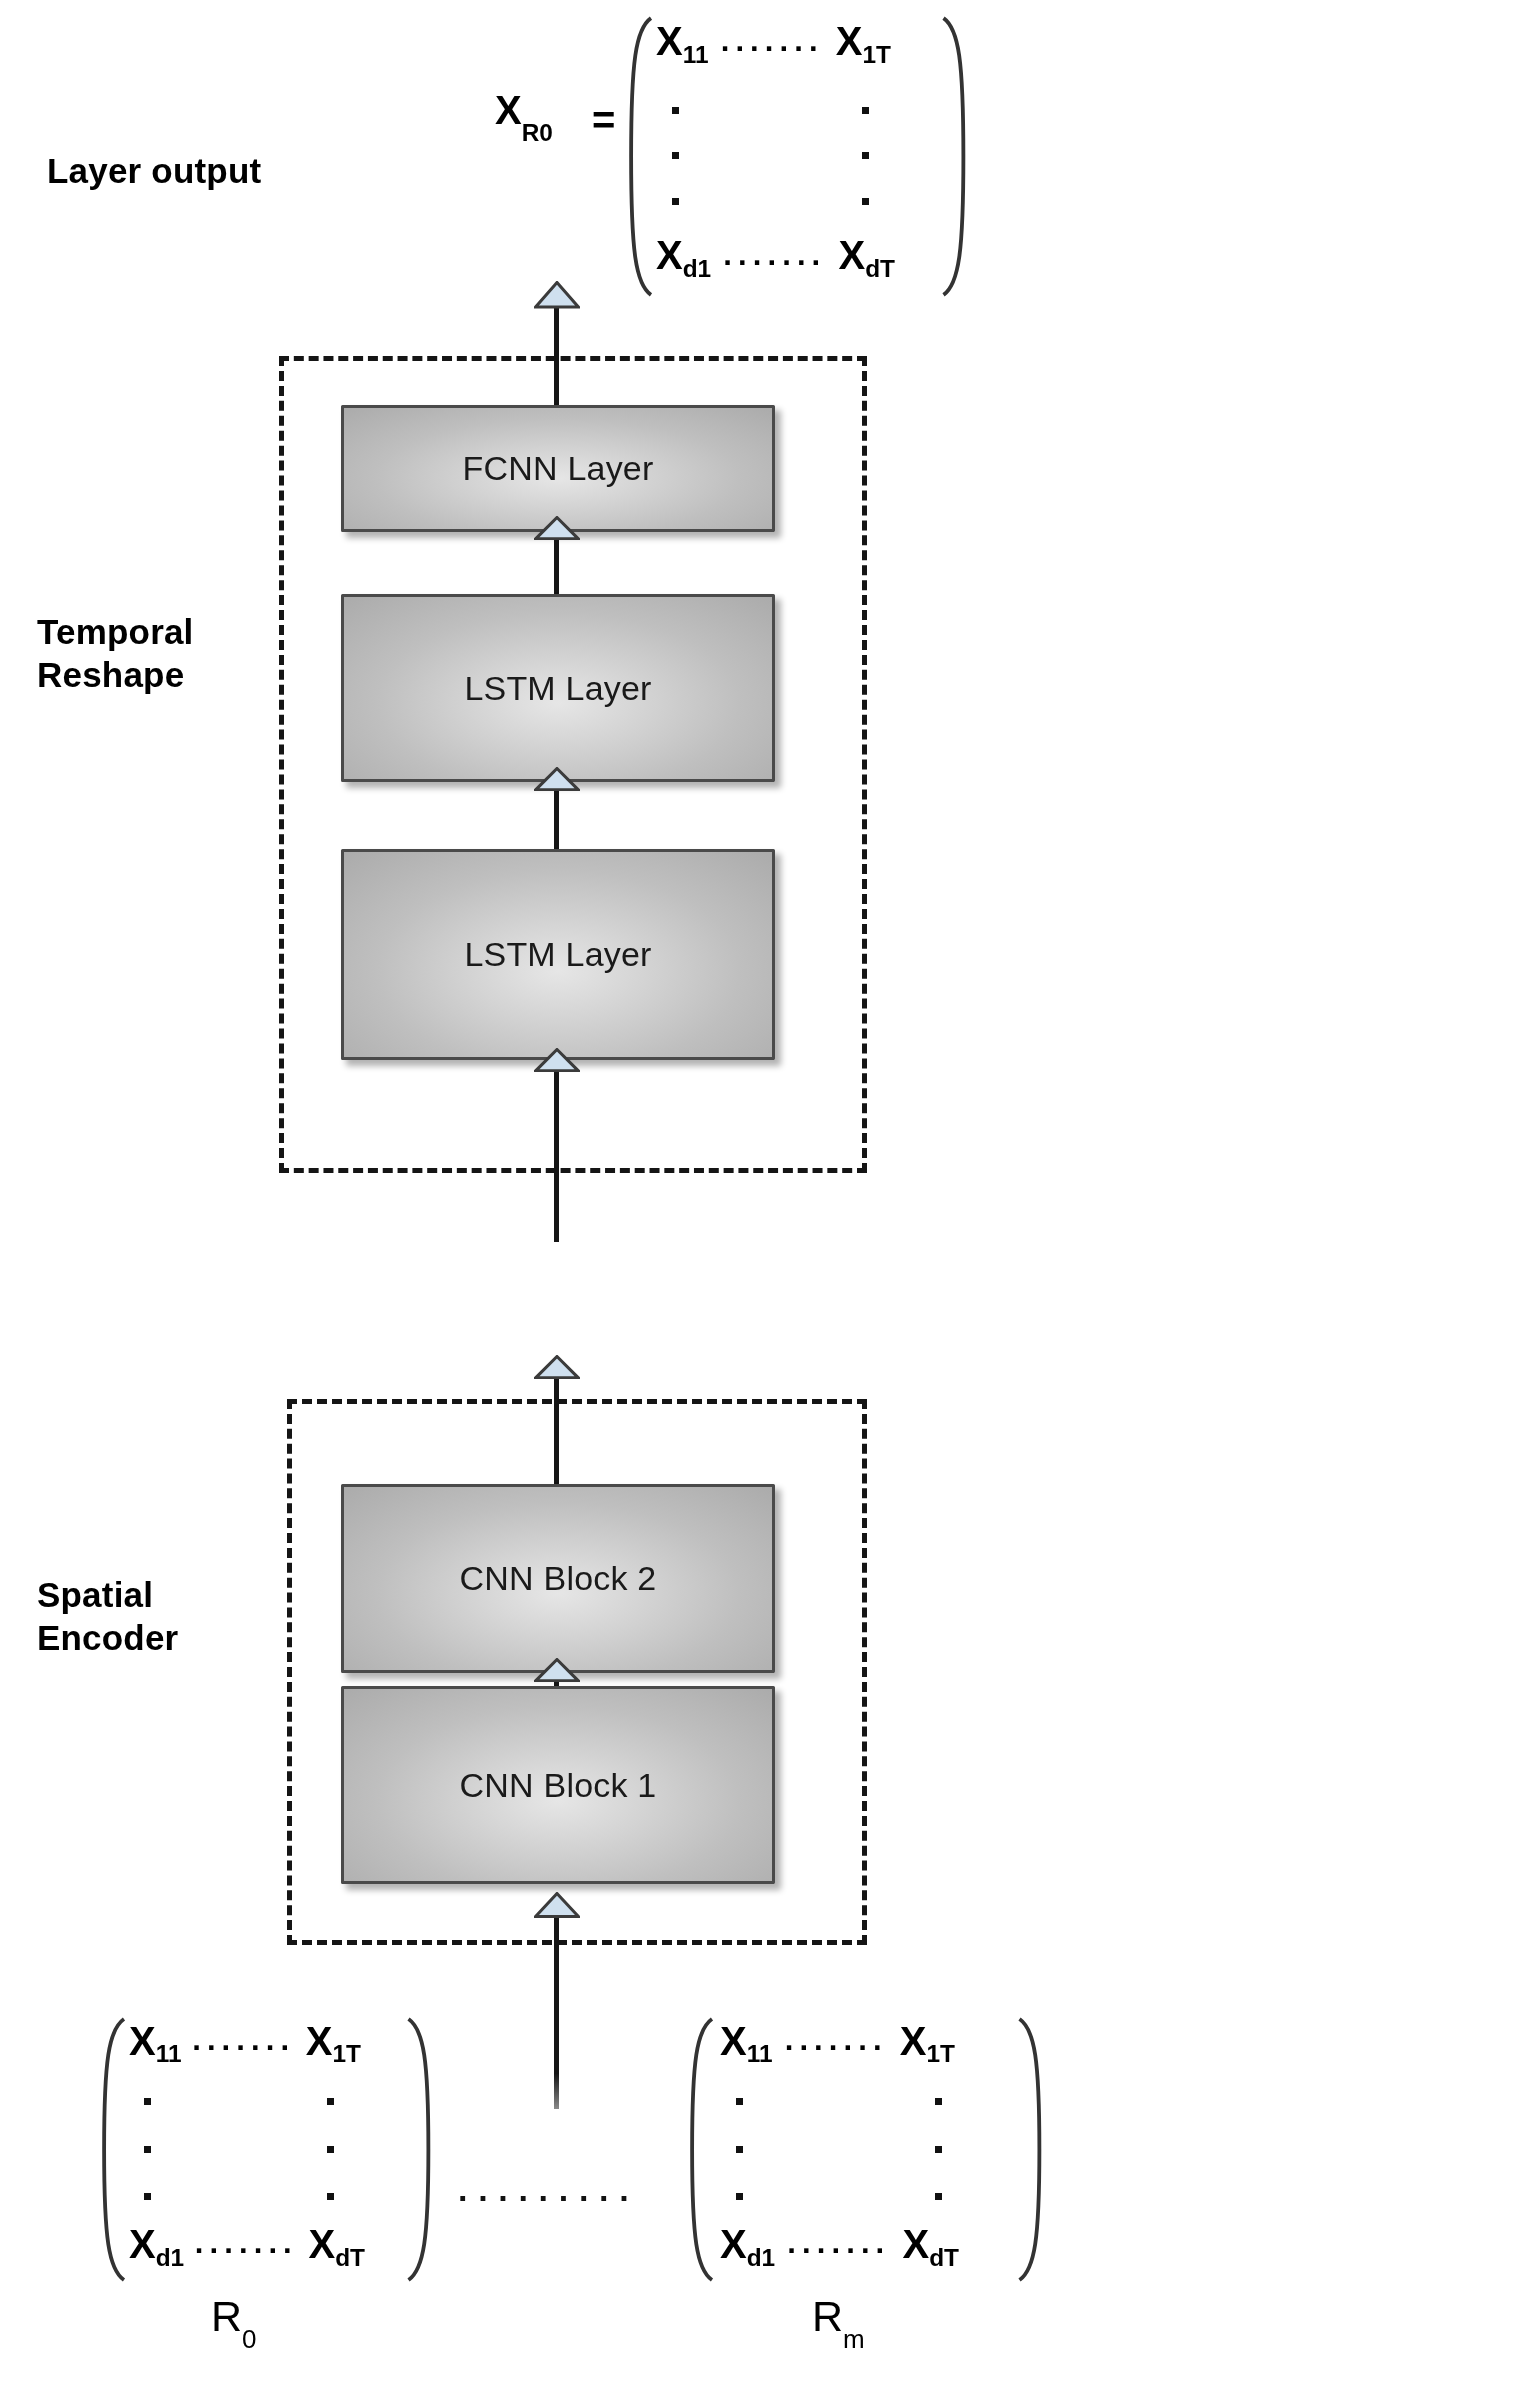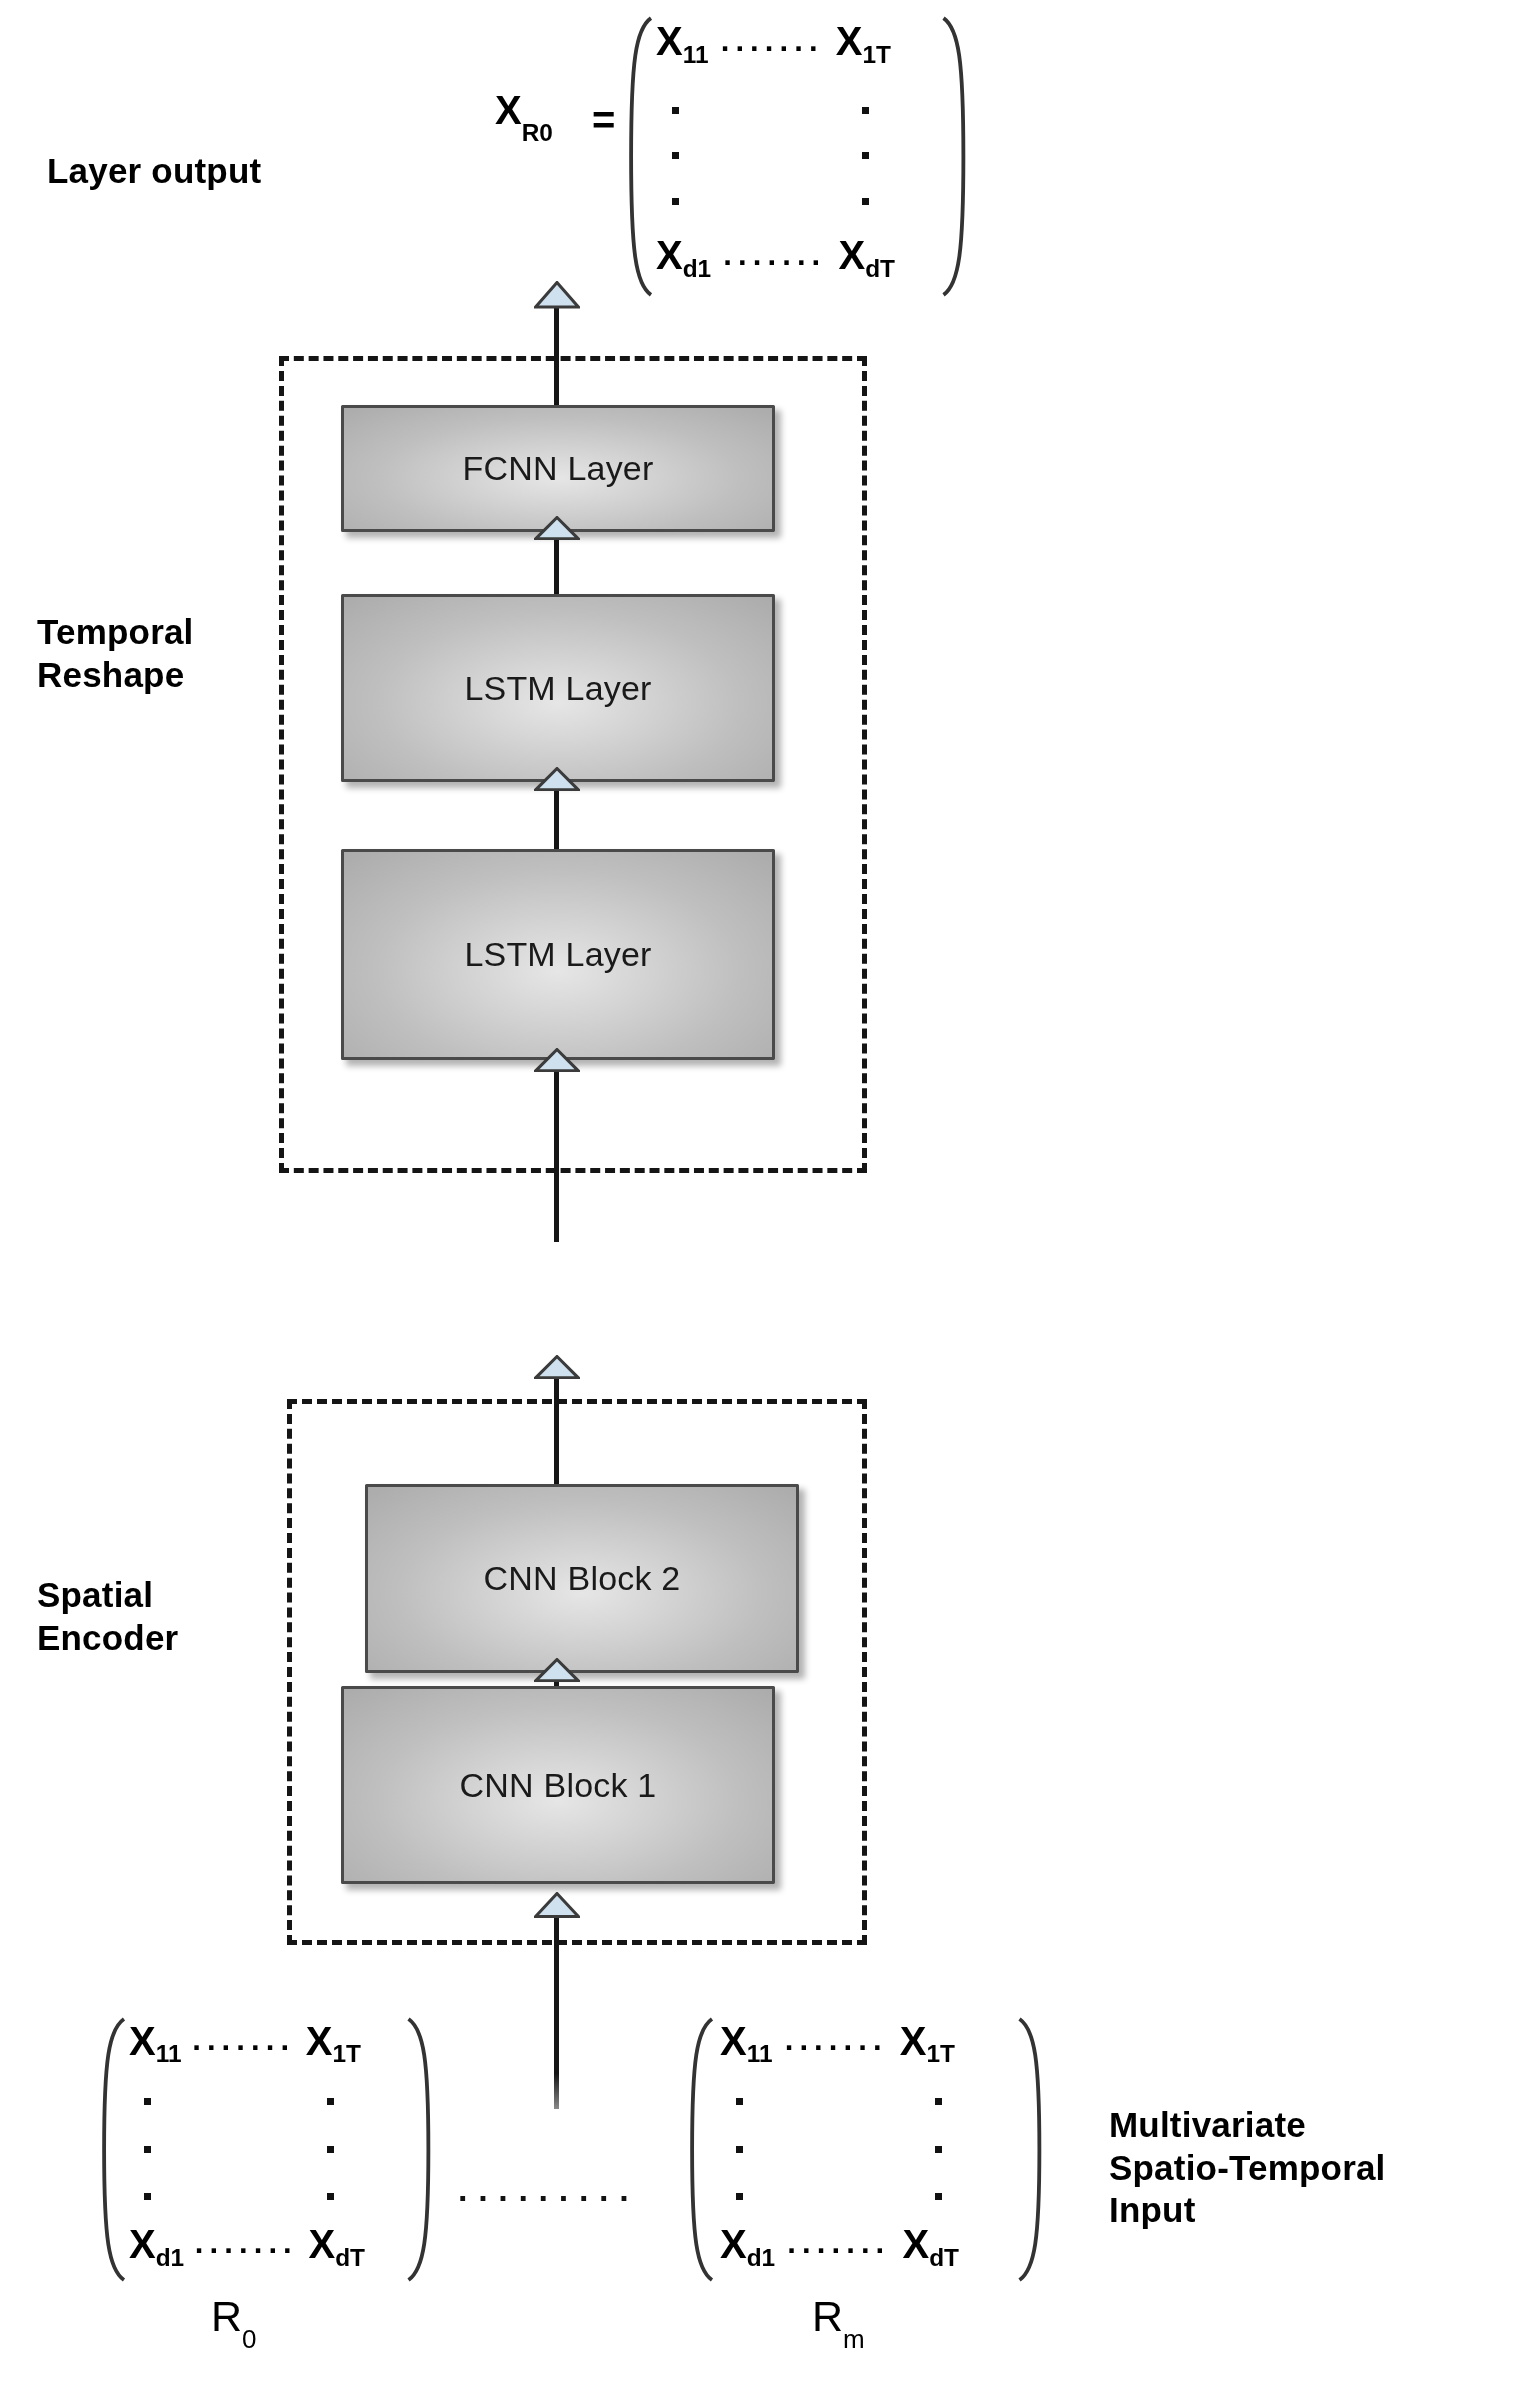"CNN Block 2" div.pbox { margin-left: 24px -> none }
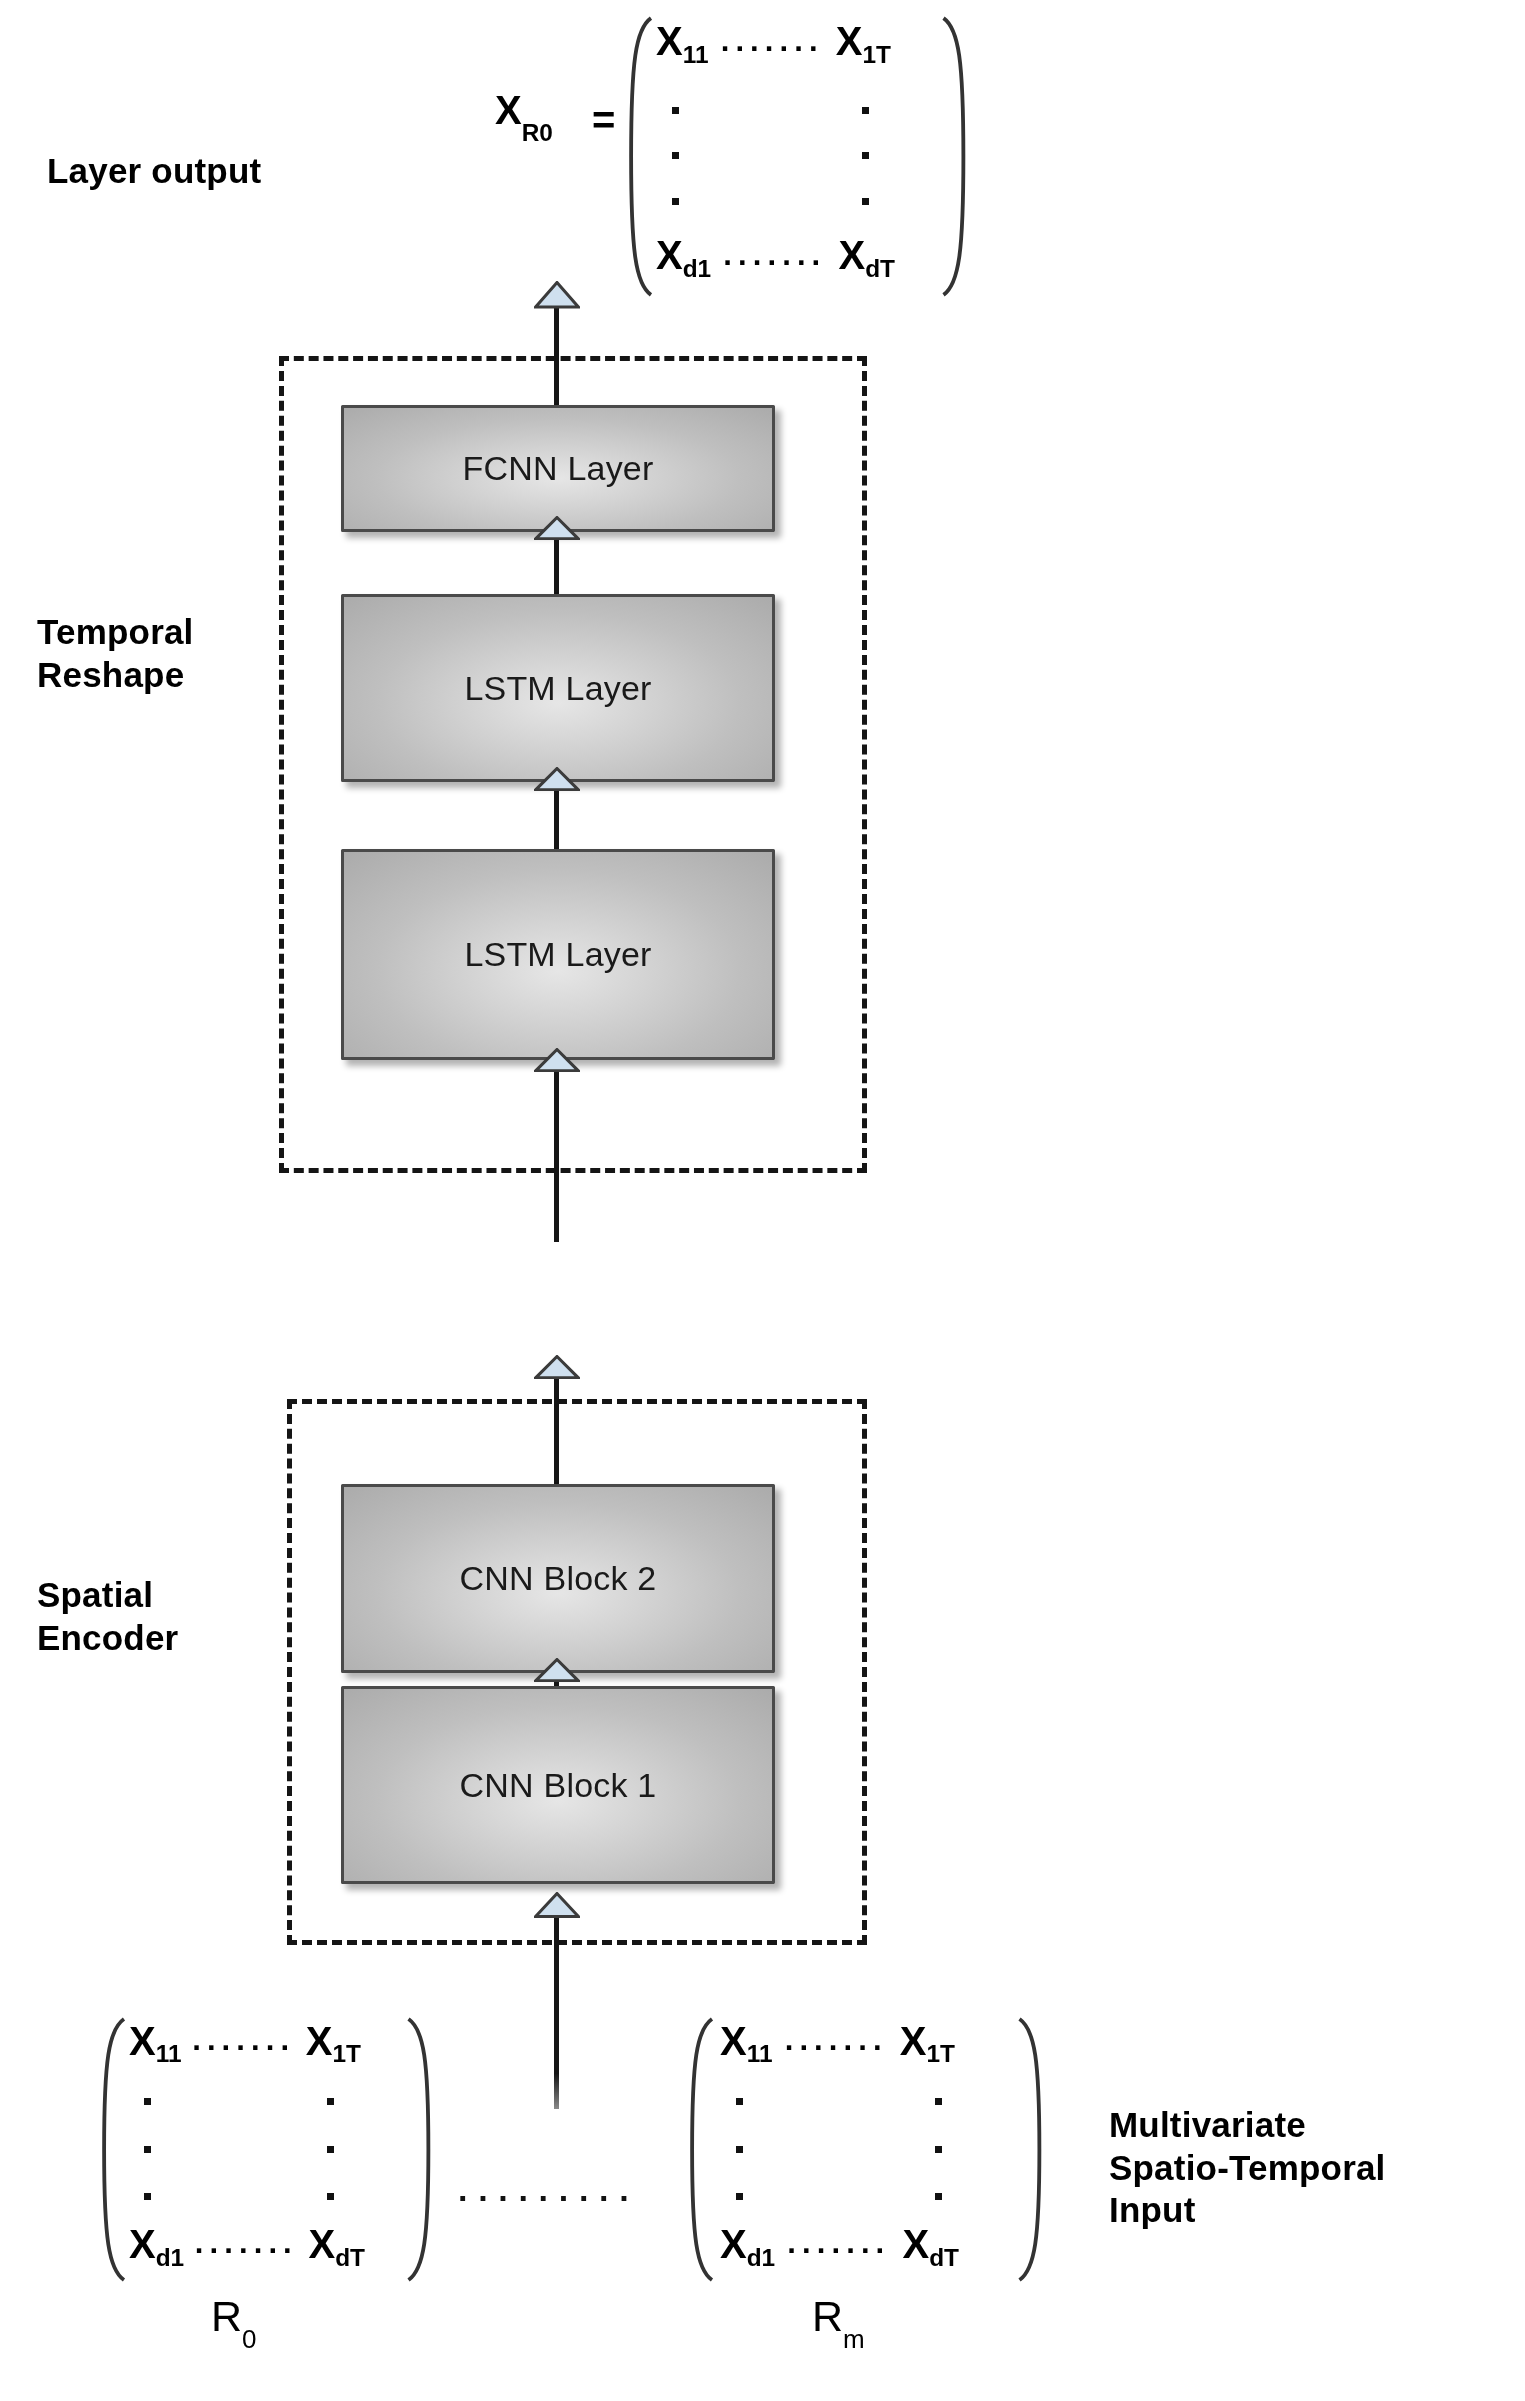"Multivariate" div.lbl { html: <div>Multivariate Spatio-Temporal Input</div> -> none }
